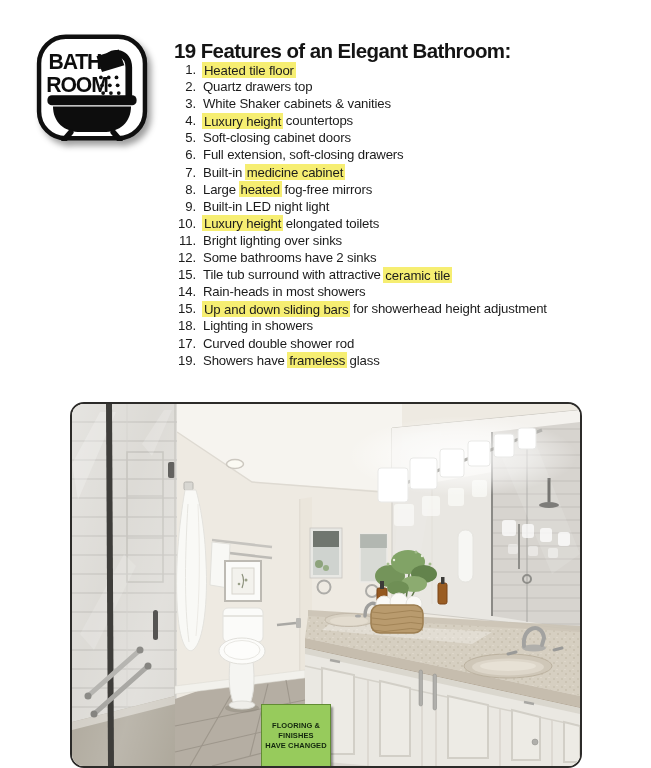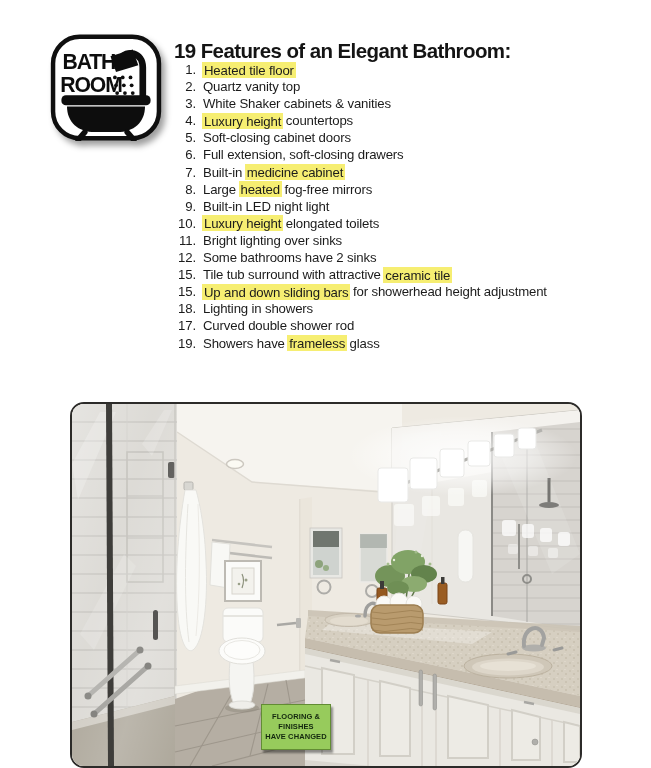"BATH" .logo { left: 42px -> 28px }
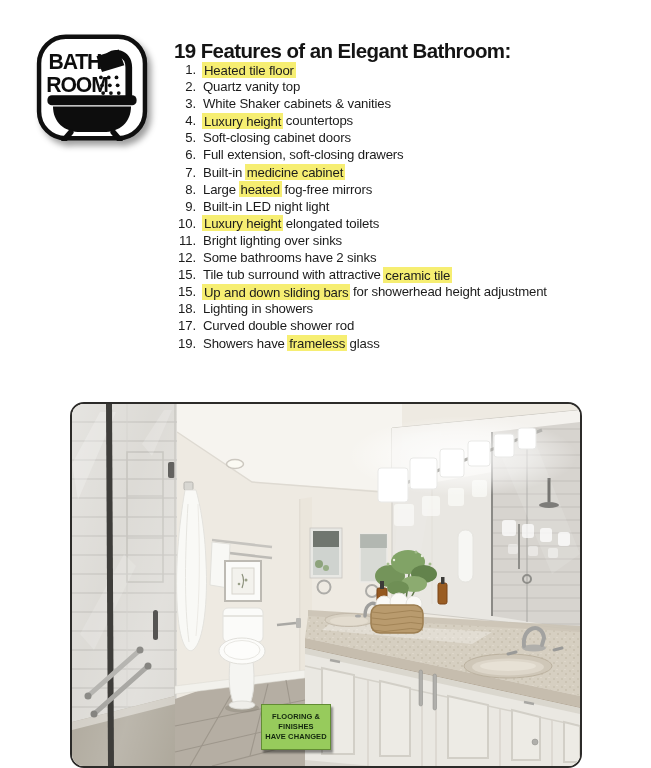"Quartz vanity top" span { text: vanity -> drawers }
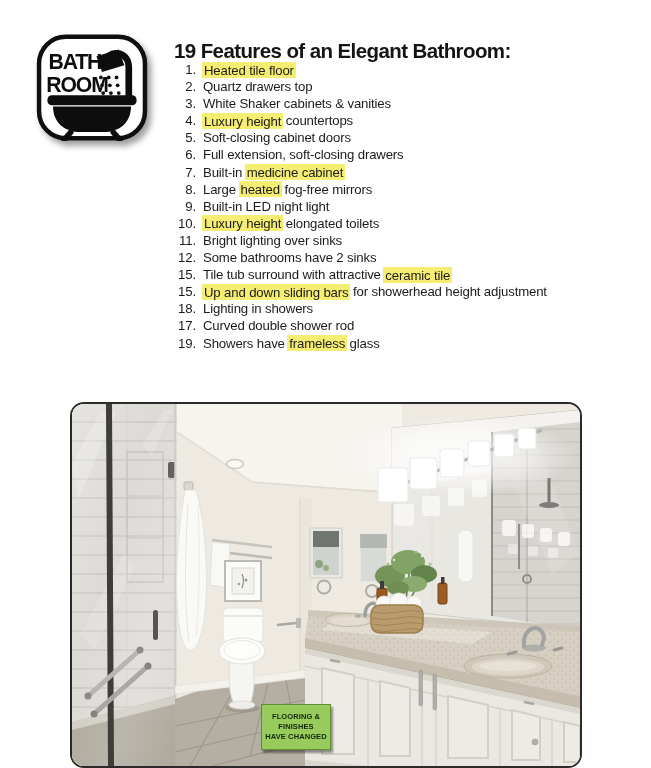"14." li { html: none -> <li> <span>14.</span> <span><span>Rain-heads in most showers</span></span> </li> }
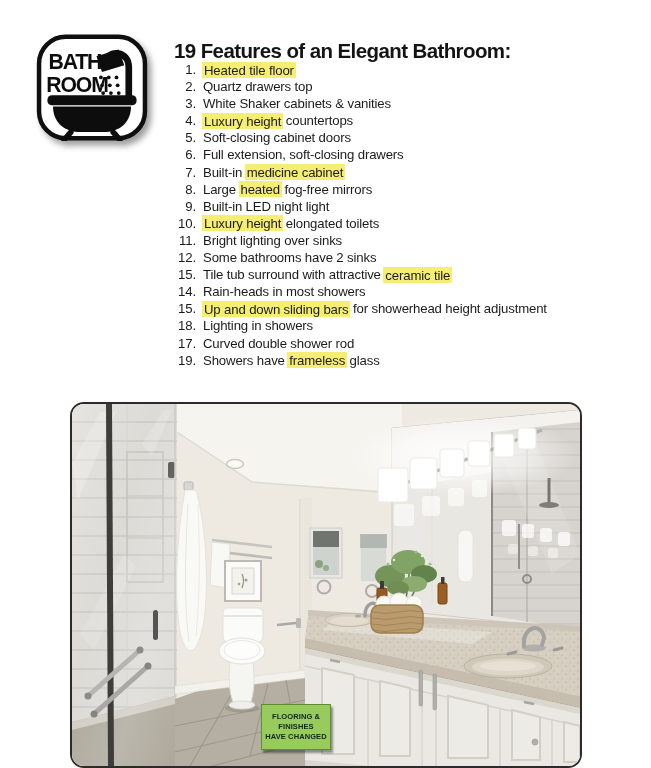"FLOORING &" .badge { padding: 7px 2px -> 16px 2px }
